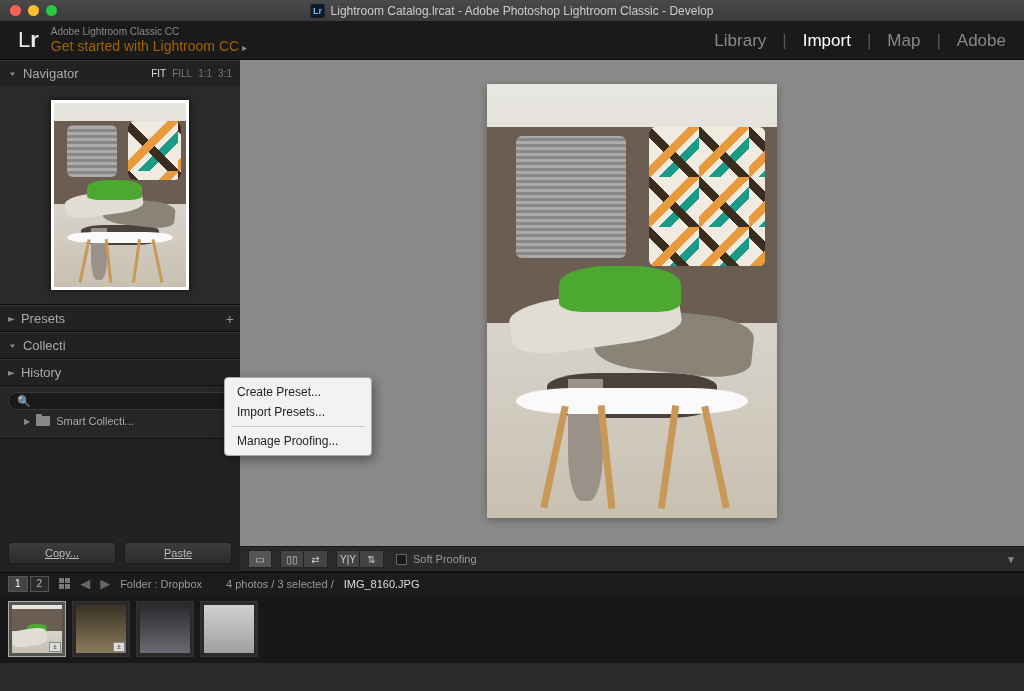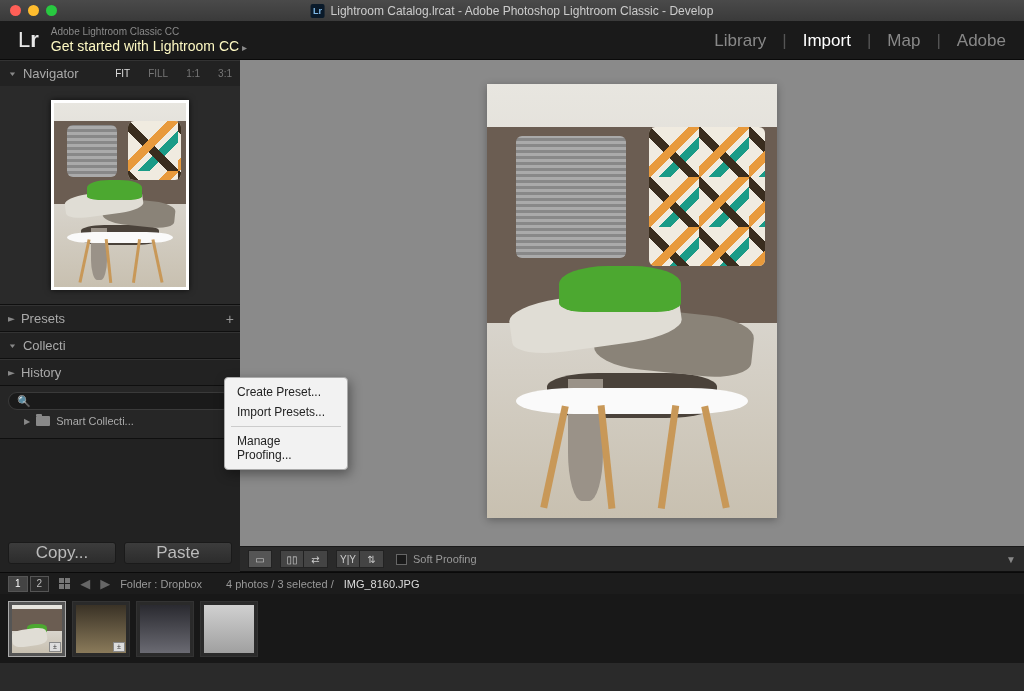"Get started with Lightroom CC" .brand-main { color: #fef9c3 -> #a16207 }
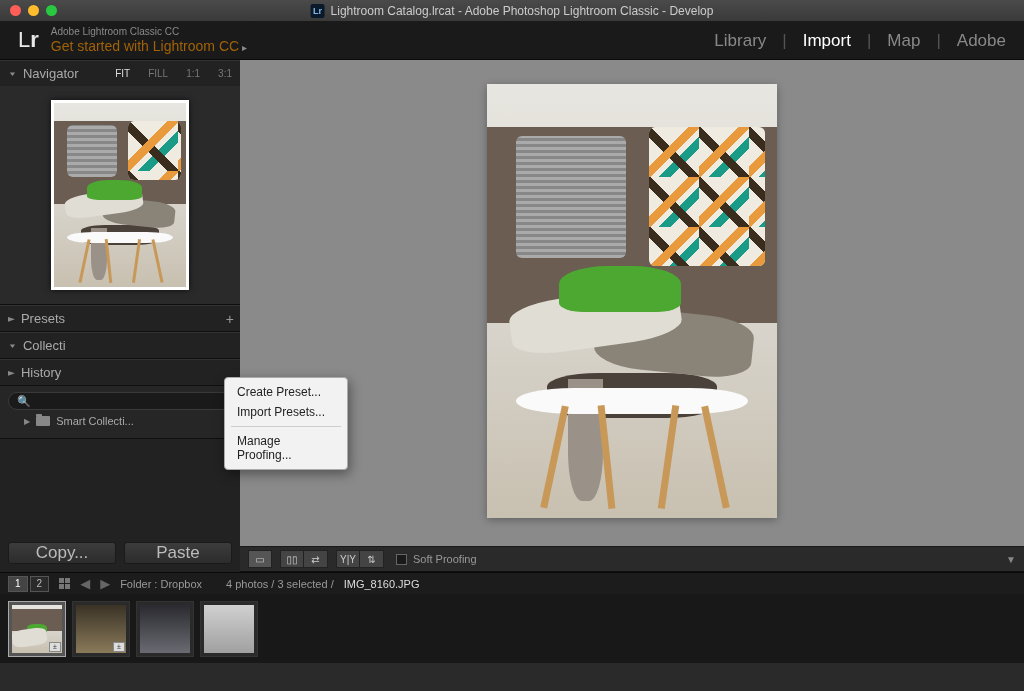"FIT" .nav-opts { gap: 18px -> 6px }
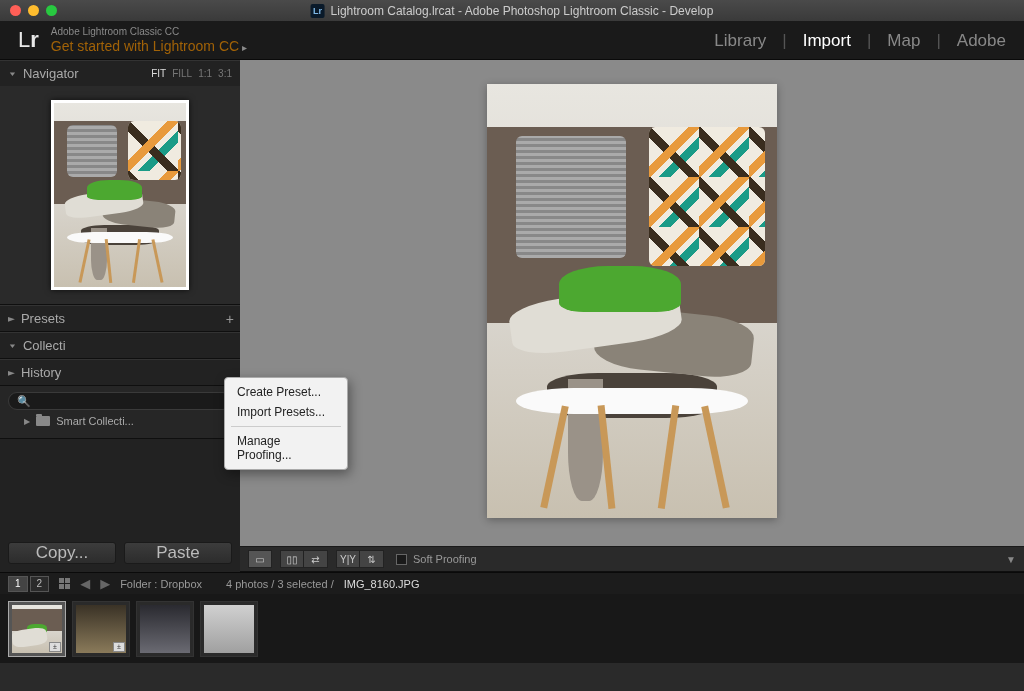"Create Preset..." .context-menu { width: 124px -> 148px }
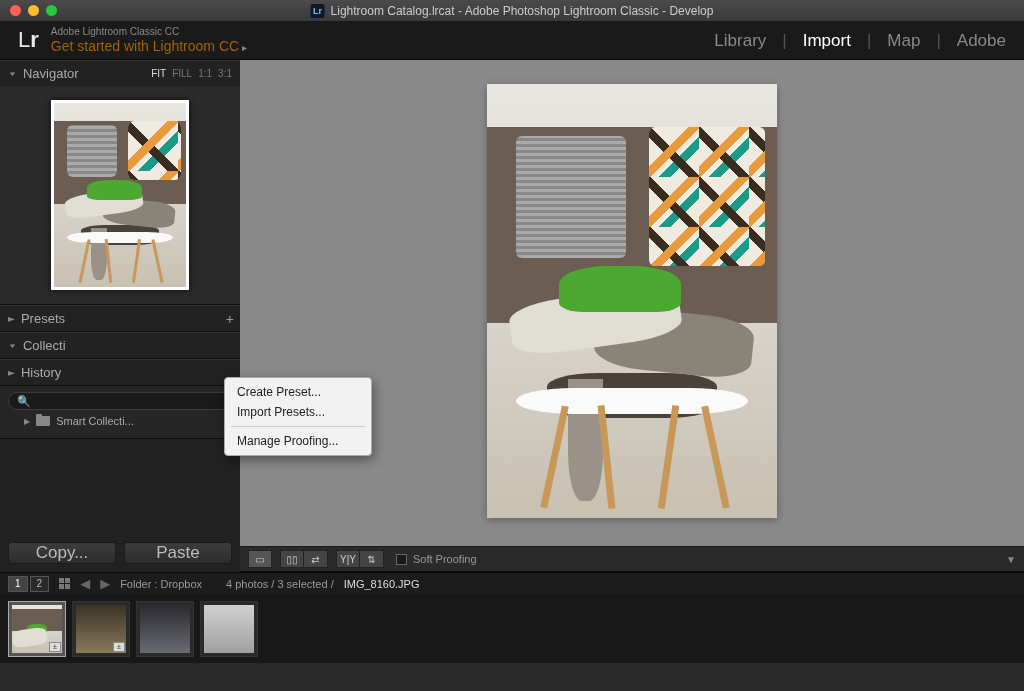"Copy..." .btn { font-size: 17px -> 11px; text-decoration: none -> underline }
